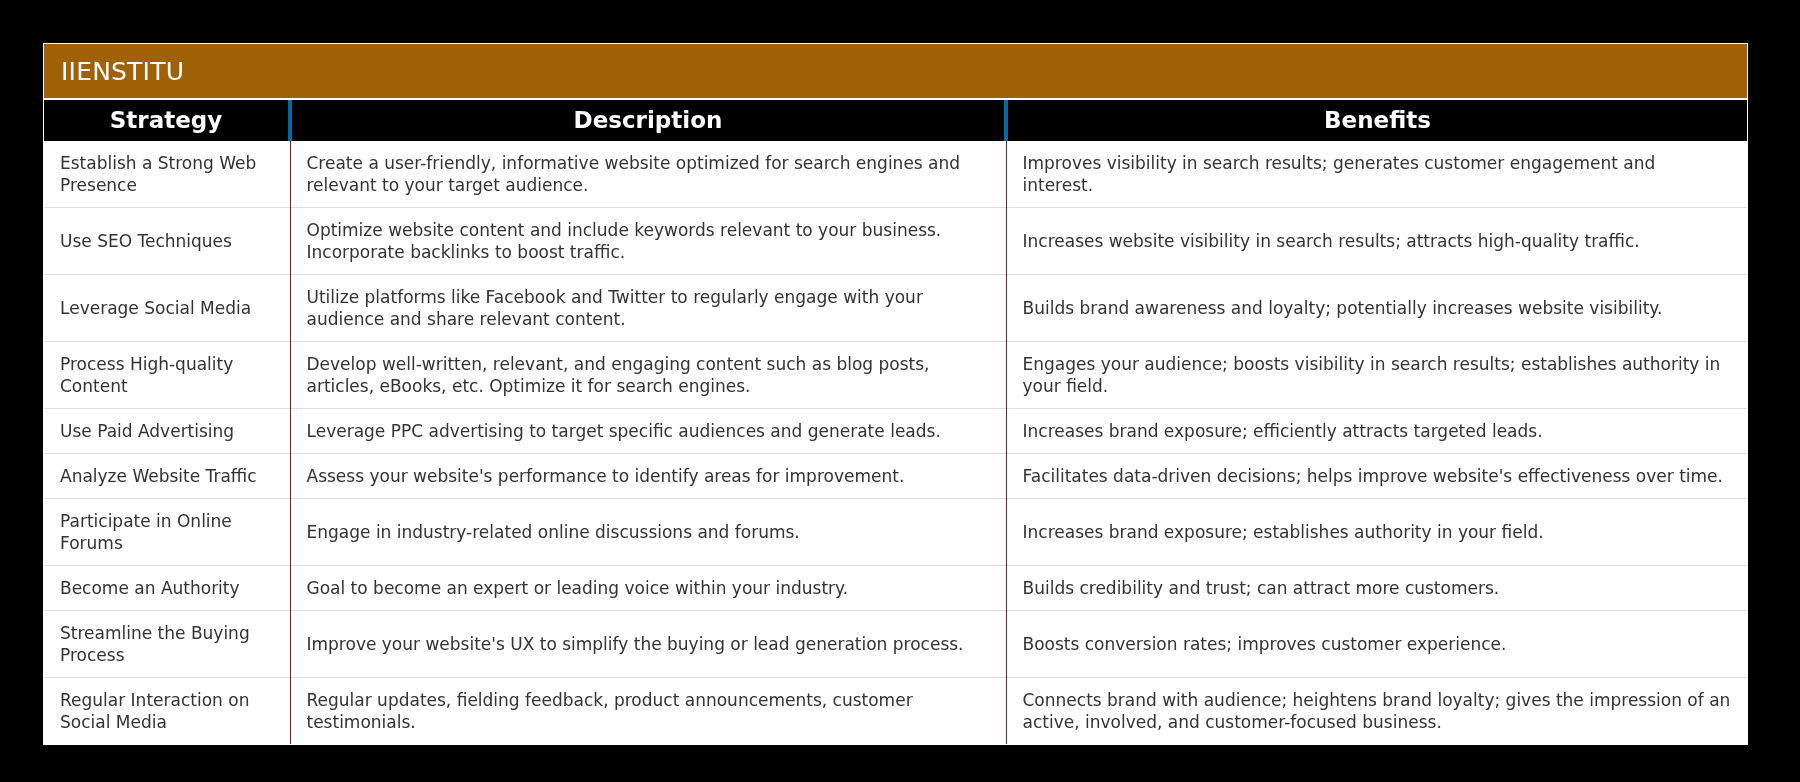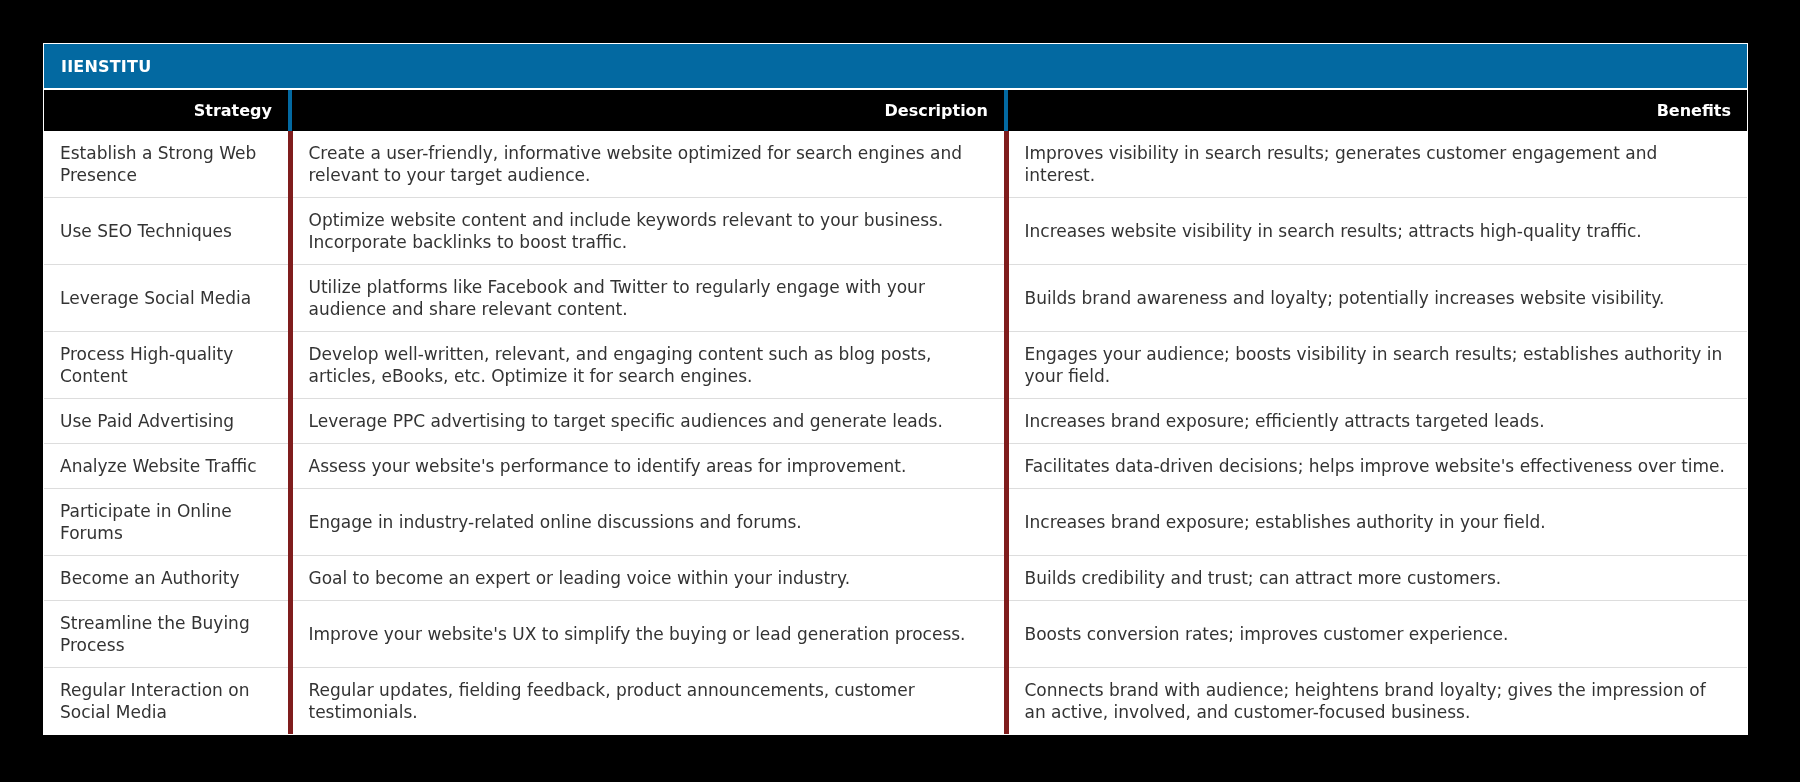"IIENSTITU" .title-bar { background: #0369a1 -> #a16207; font-size: 16px -> 25px; font-weight: 700 -> 400 }
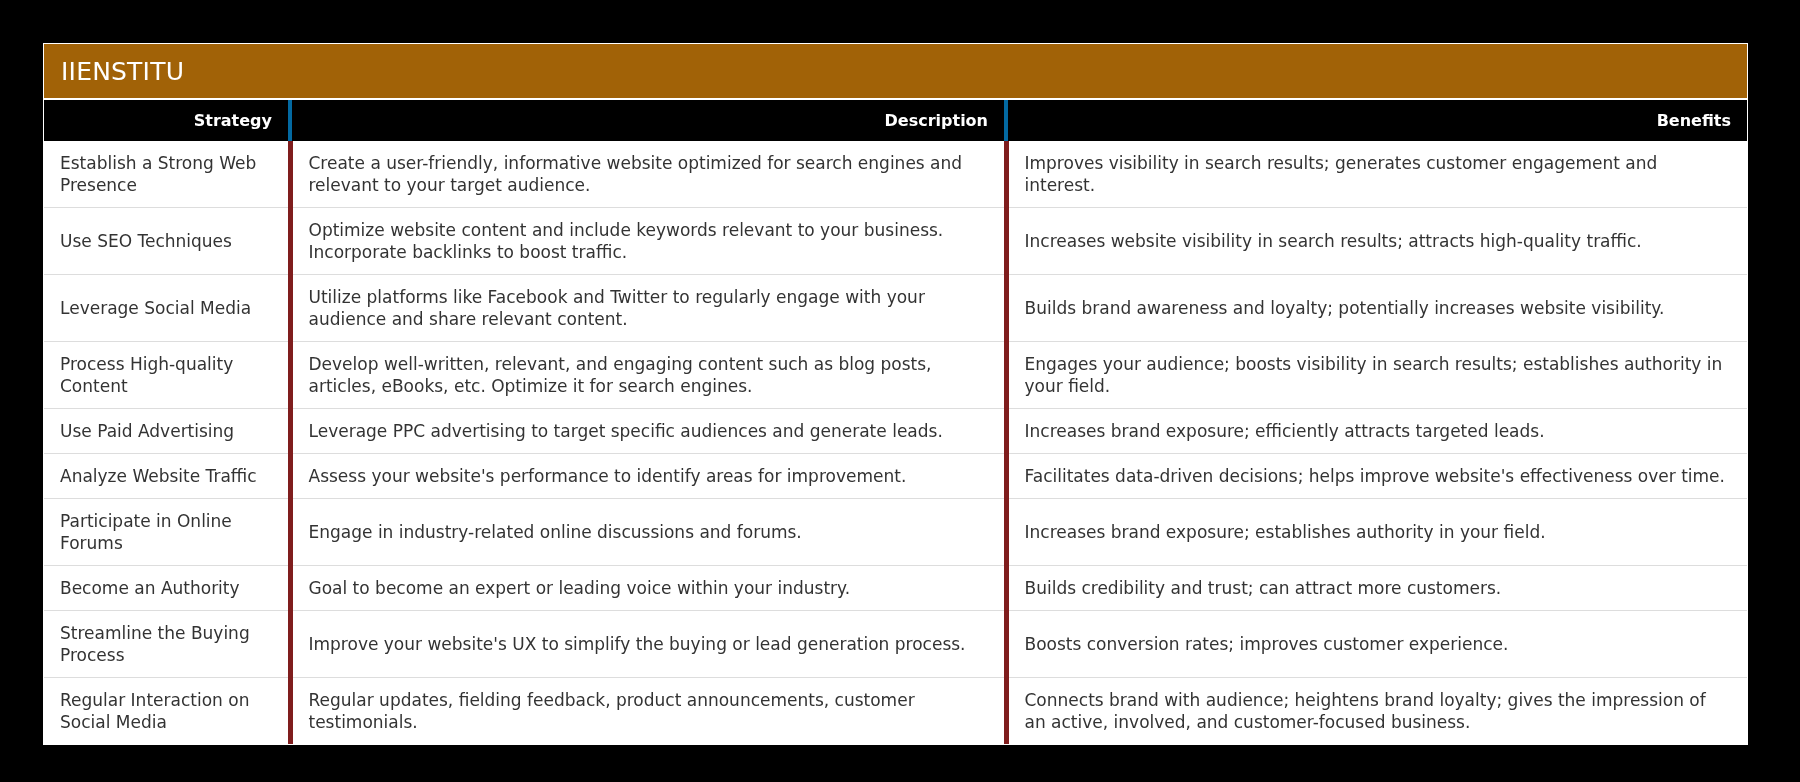"Strategy" thead th { font-size: 16px -> 23px; text-align: right -> center }
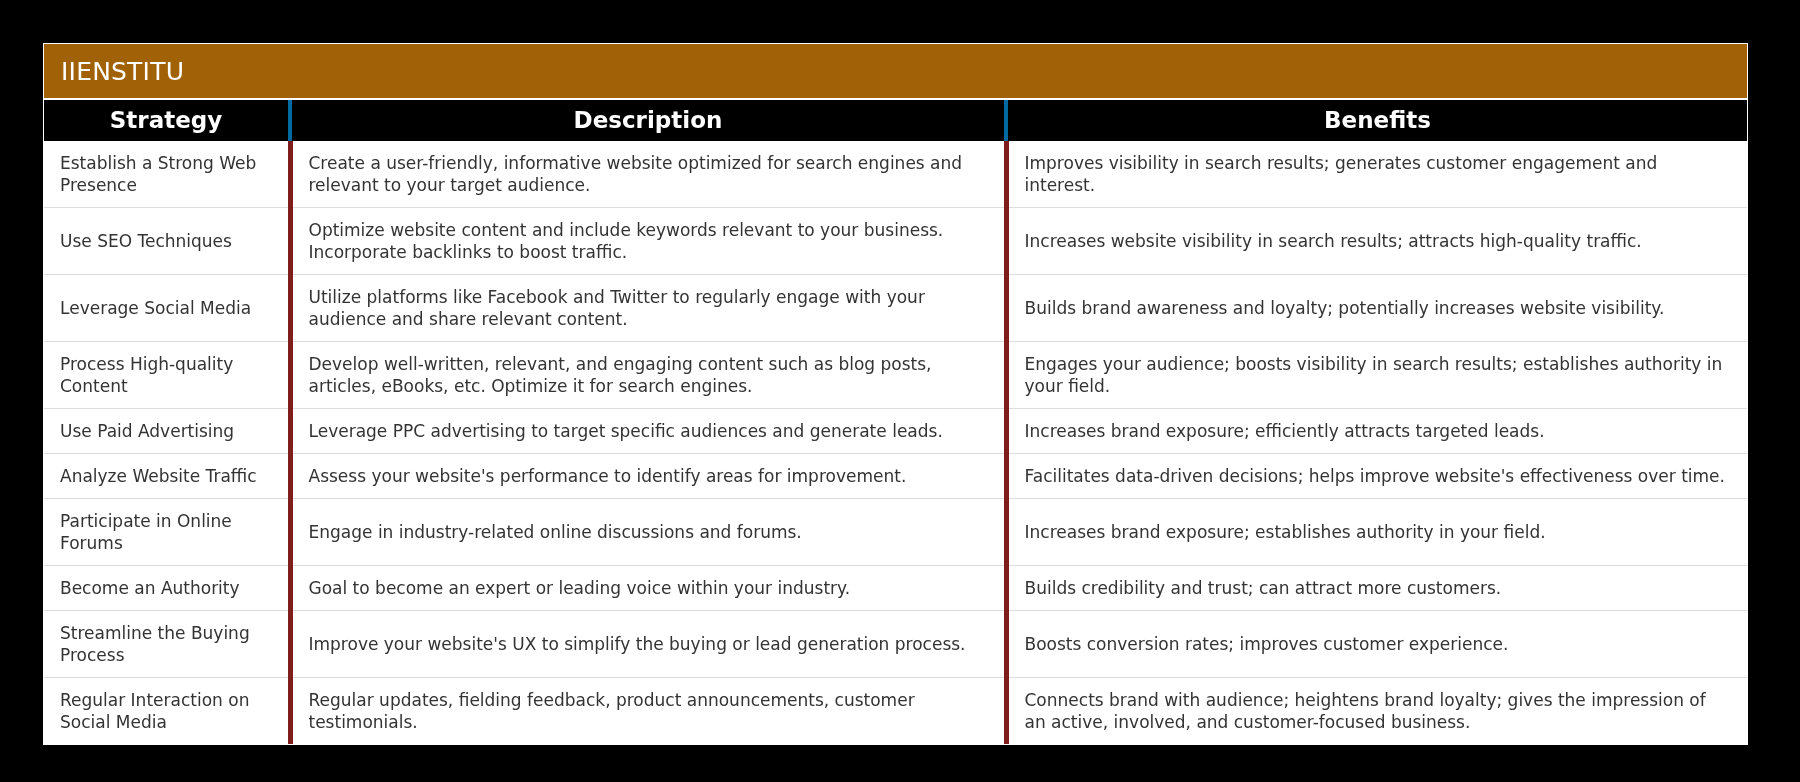"Create a user-friendly, informative" tbody td + td { border-left: 5px solid #7f1d1d -> 1px solid #7f1d1d }
